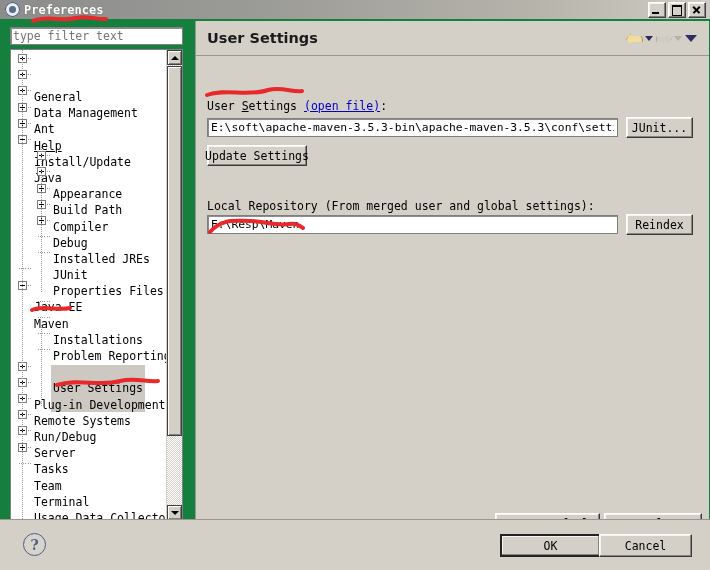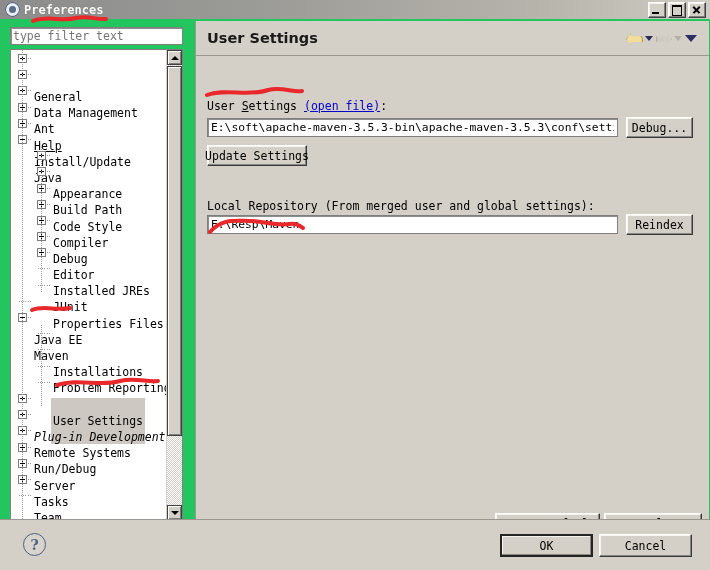"type filter text" #dialog-body { background: #22c55e -> #15803d }
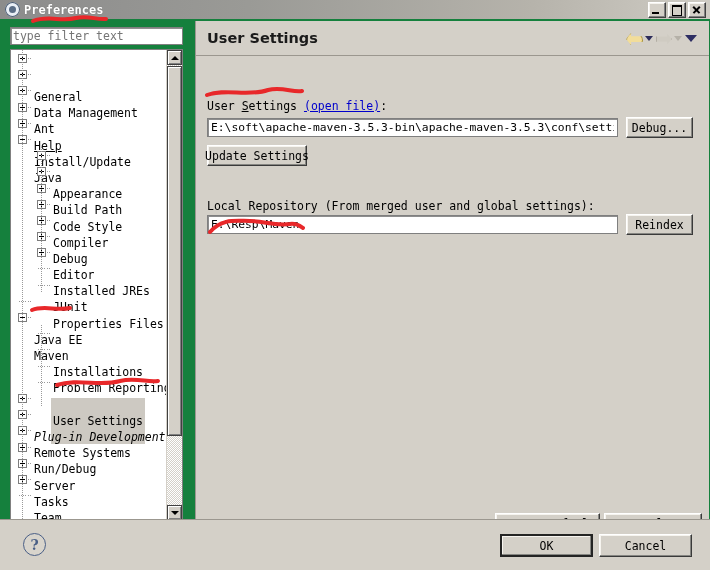"Debug..." div.btn { text: Debug -> JUnit }
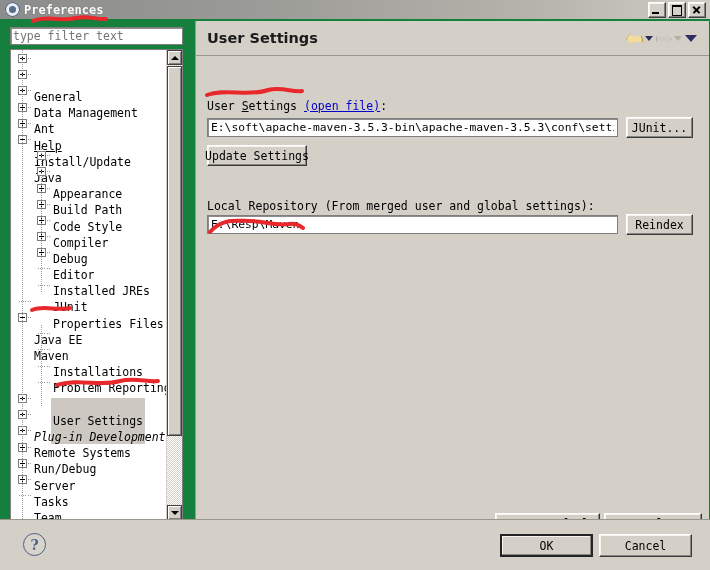"Code Style" div.trow { html: <div><span></span><span></span><span>Code Style</span></div> -> none }
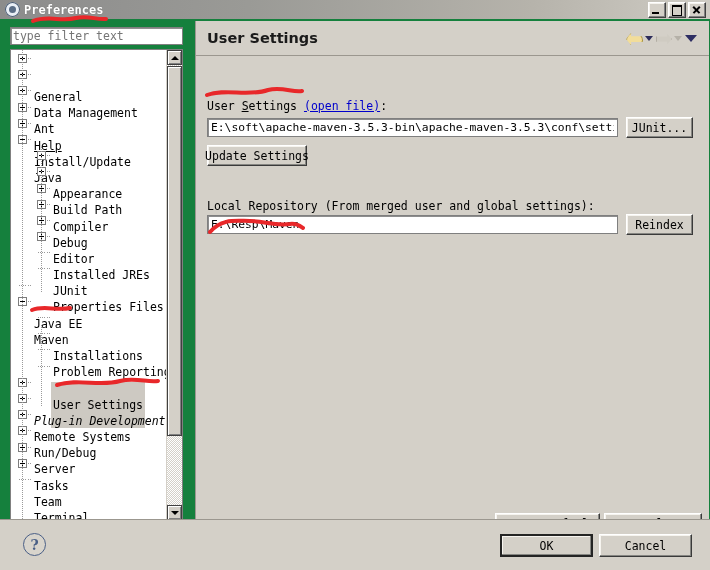"Editor" div.trow { html: <div><span></span><span></span><span>Editor</span></div> -> none }
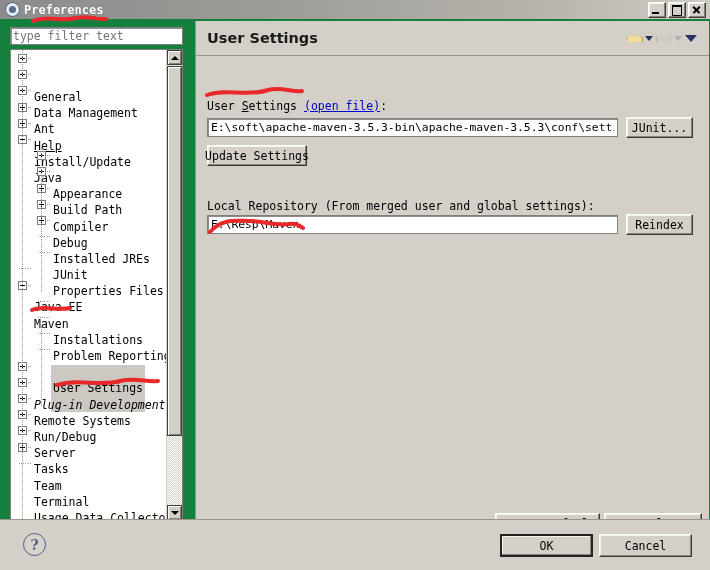"Plug-in Development" span.tlabel { font-style: italic -> none }
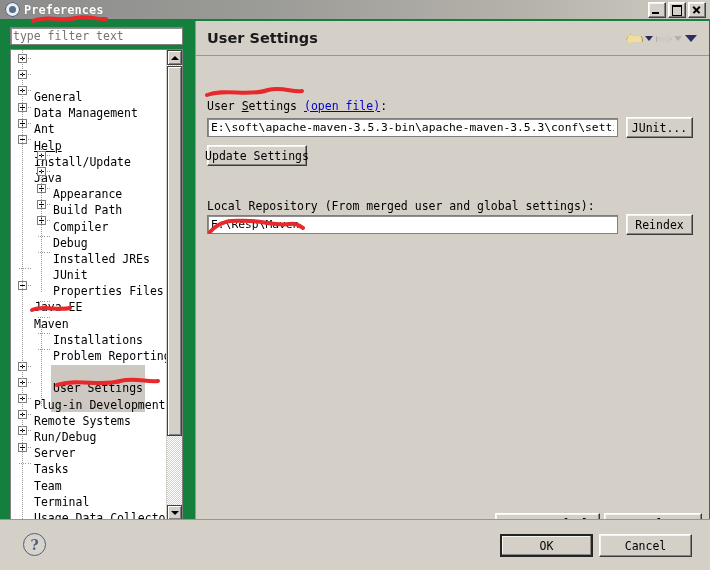"OK" div.btn { width: 93px -> 101px }
